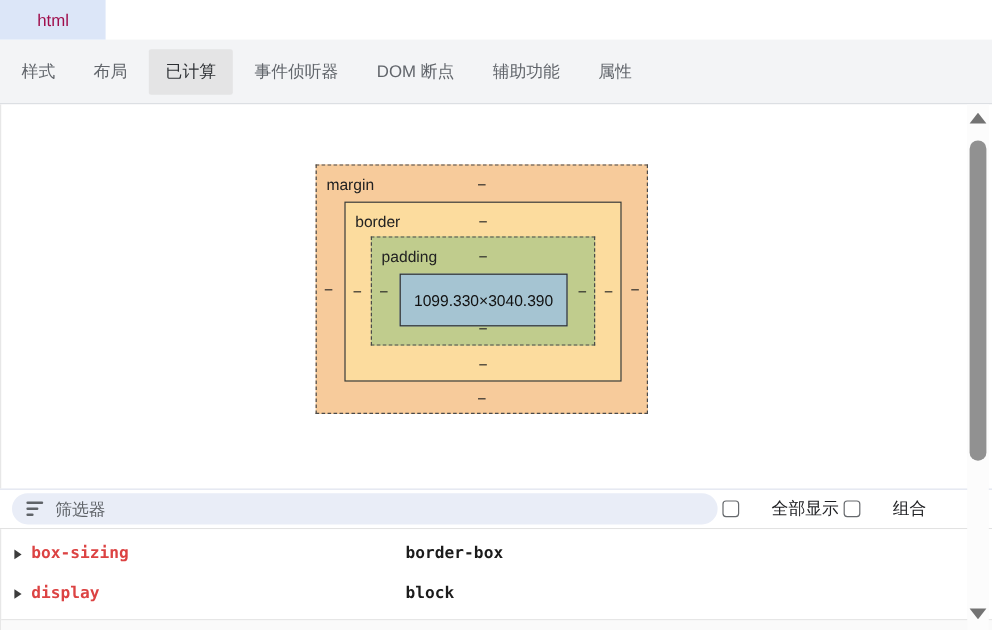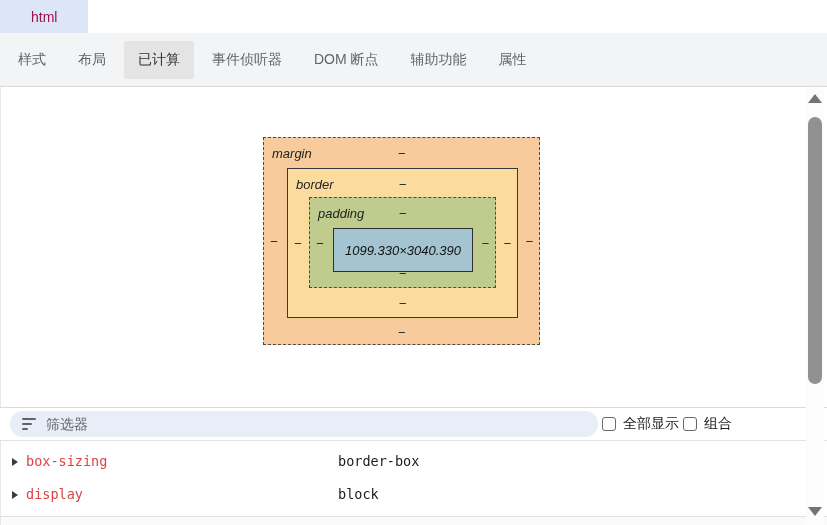"margin" .bm { font-style: italic -> none }
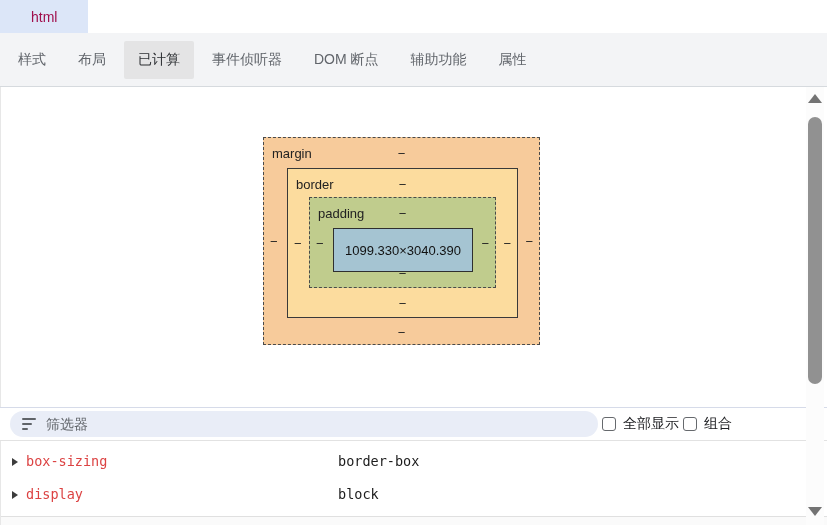"全部显示" .cb-label { margin-left: none -> 20px }
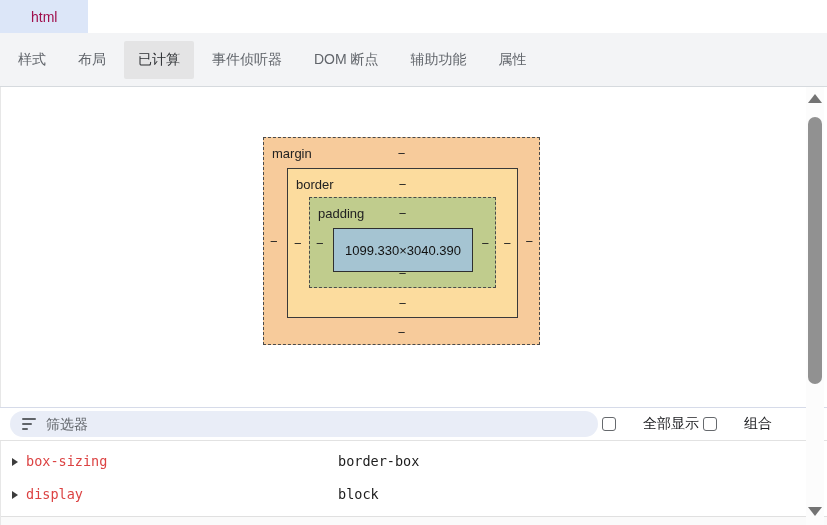"box-sizing" .pname { font-weight: none -> bold }
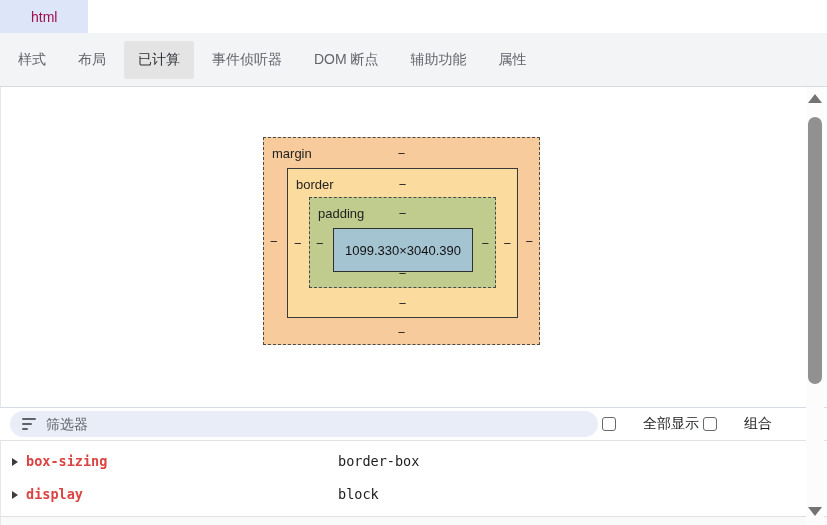"border-box" .pvalue { font-weight: none -> bold }
